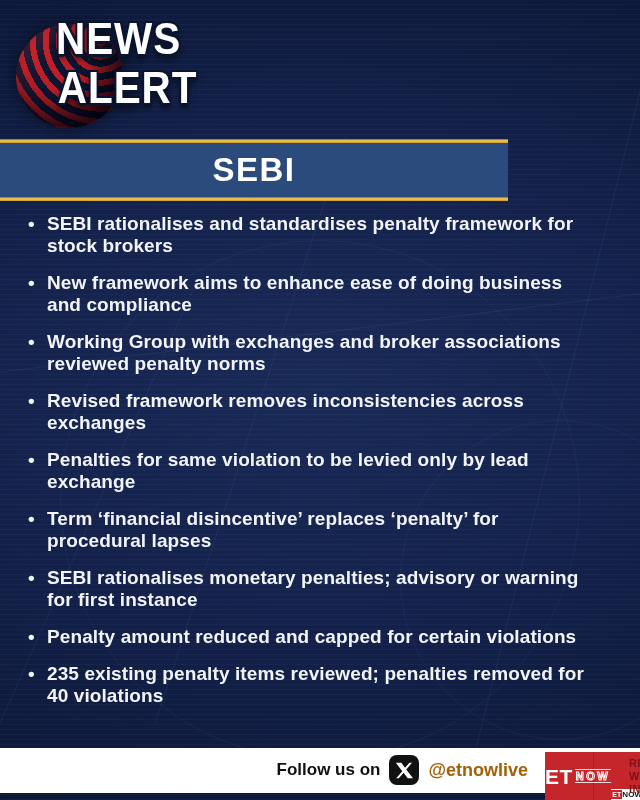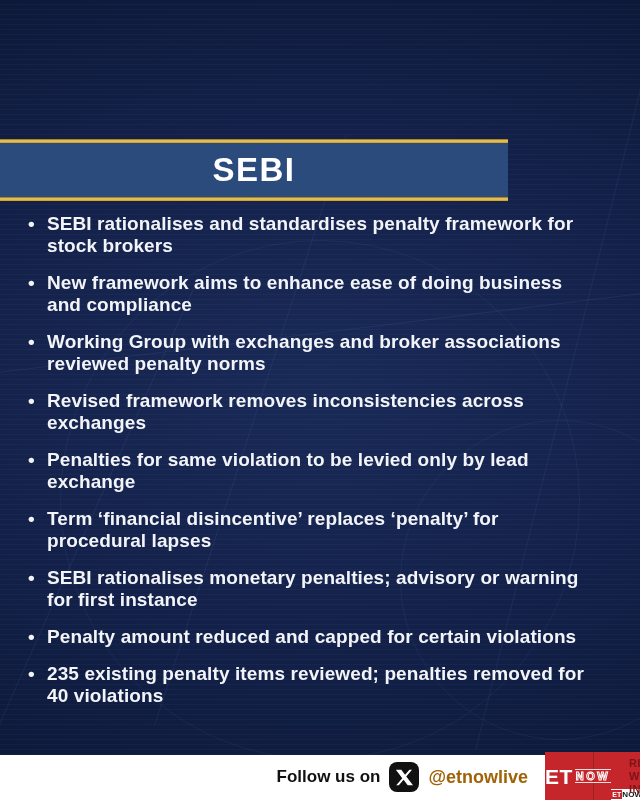"NEWS" div.news-alert { html: none -> <div> <div></div> <div> <span>NEWS</span> <span>ALERT</span> </div> </div> }
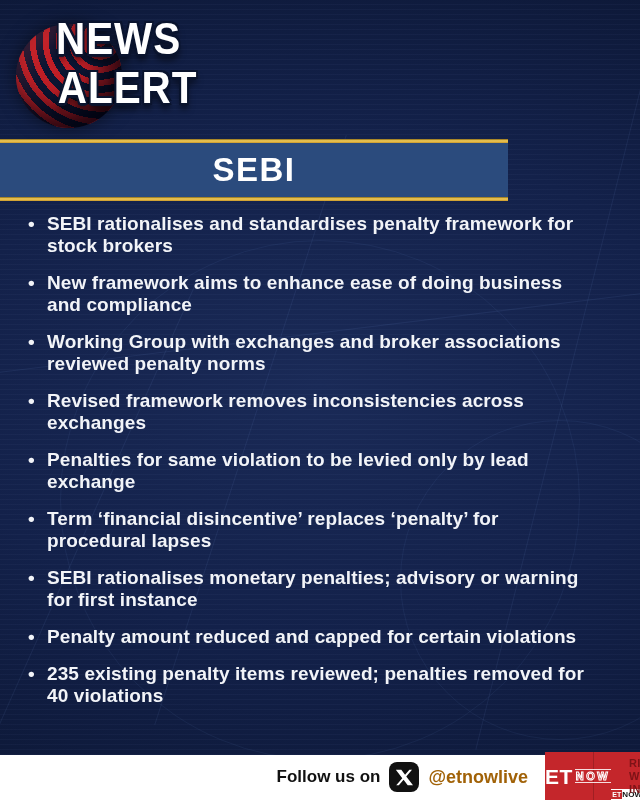"Follow us on" .footer-bar { bottom: 0 -> 7px }
